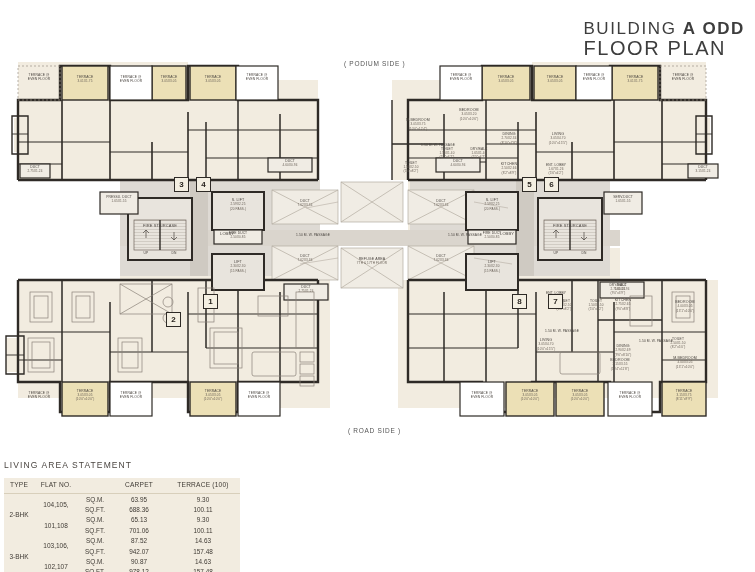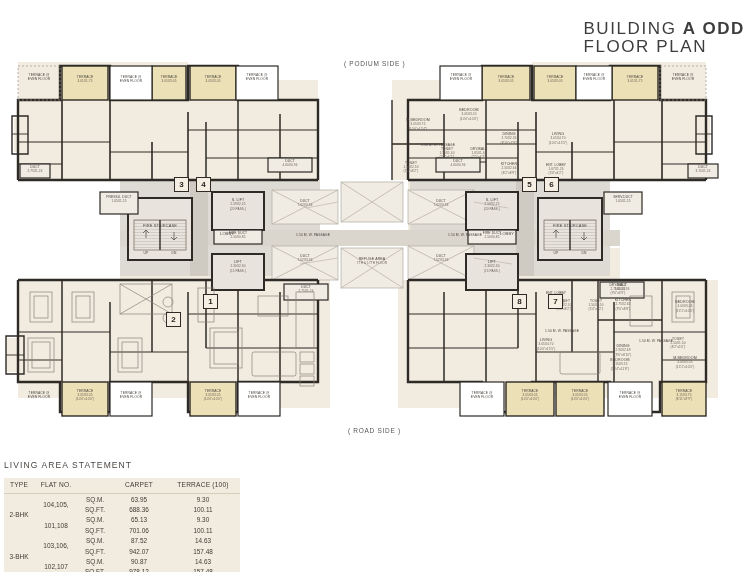"FLOOR PLAN" #title-line2 { font-size: 17px -> 20px }
